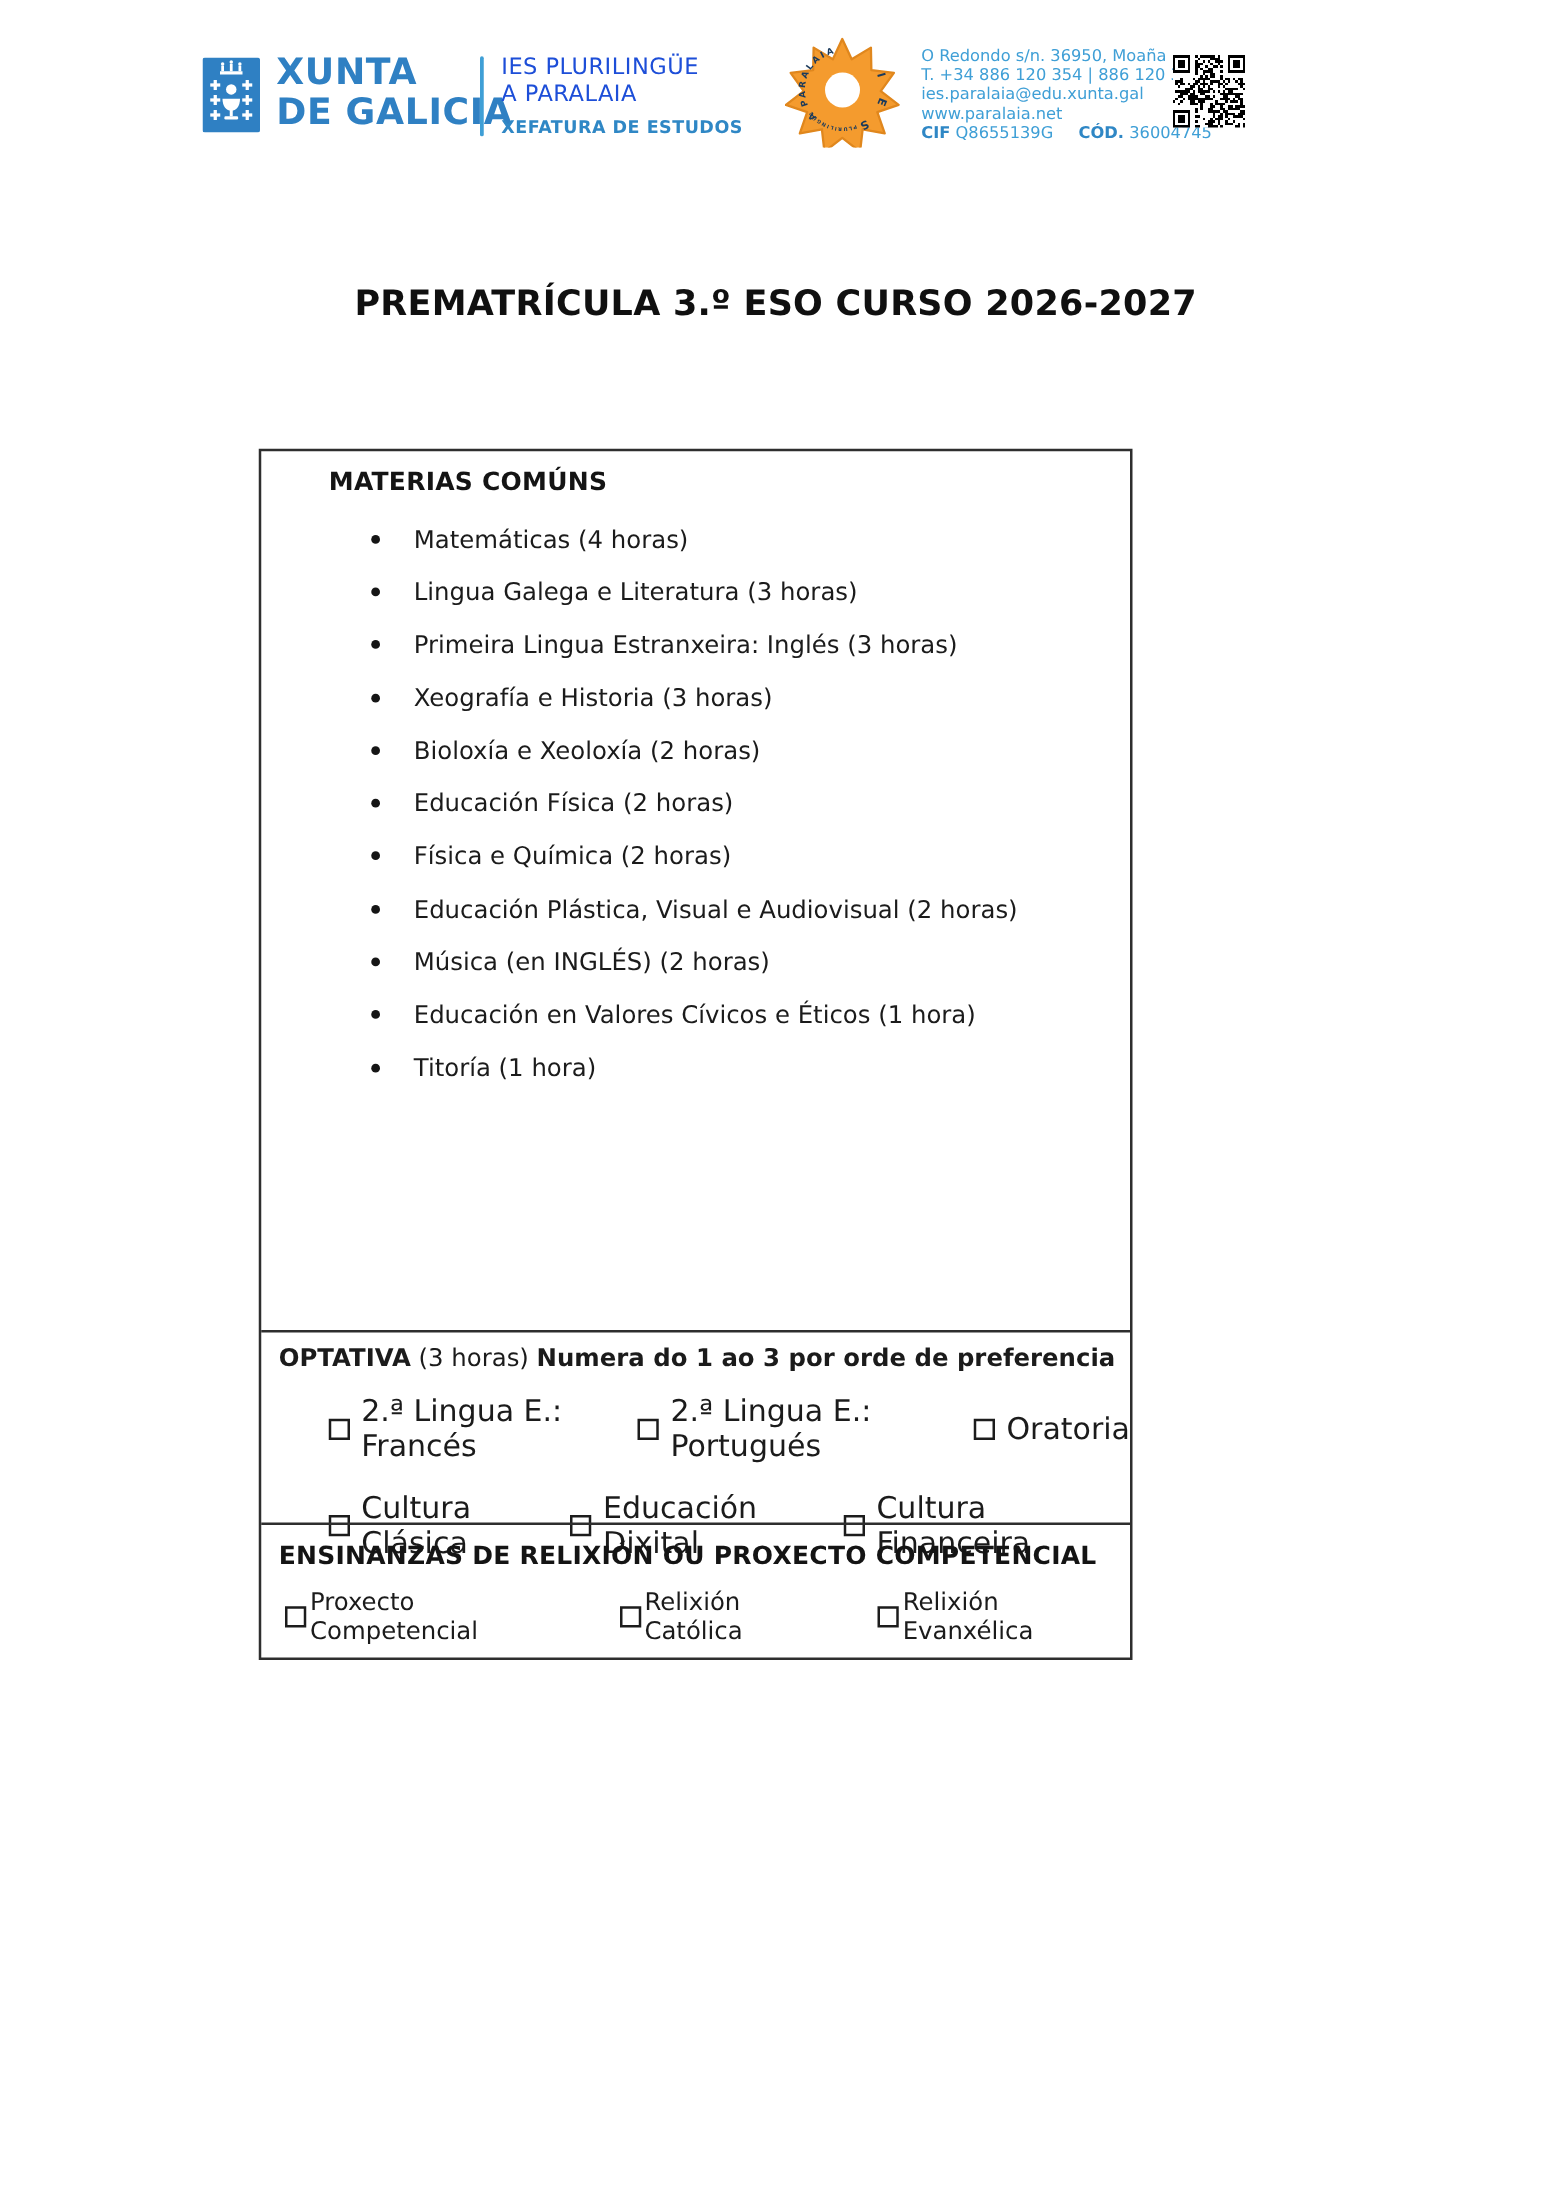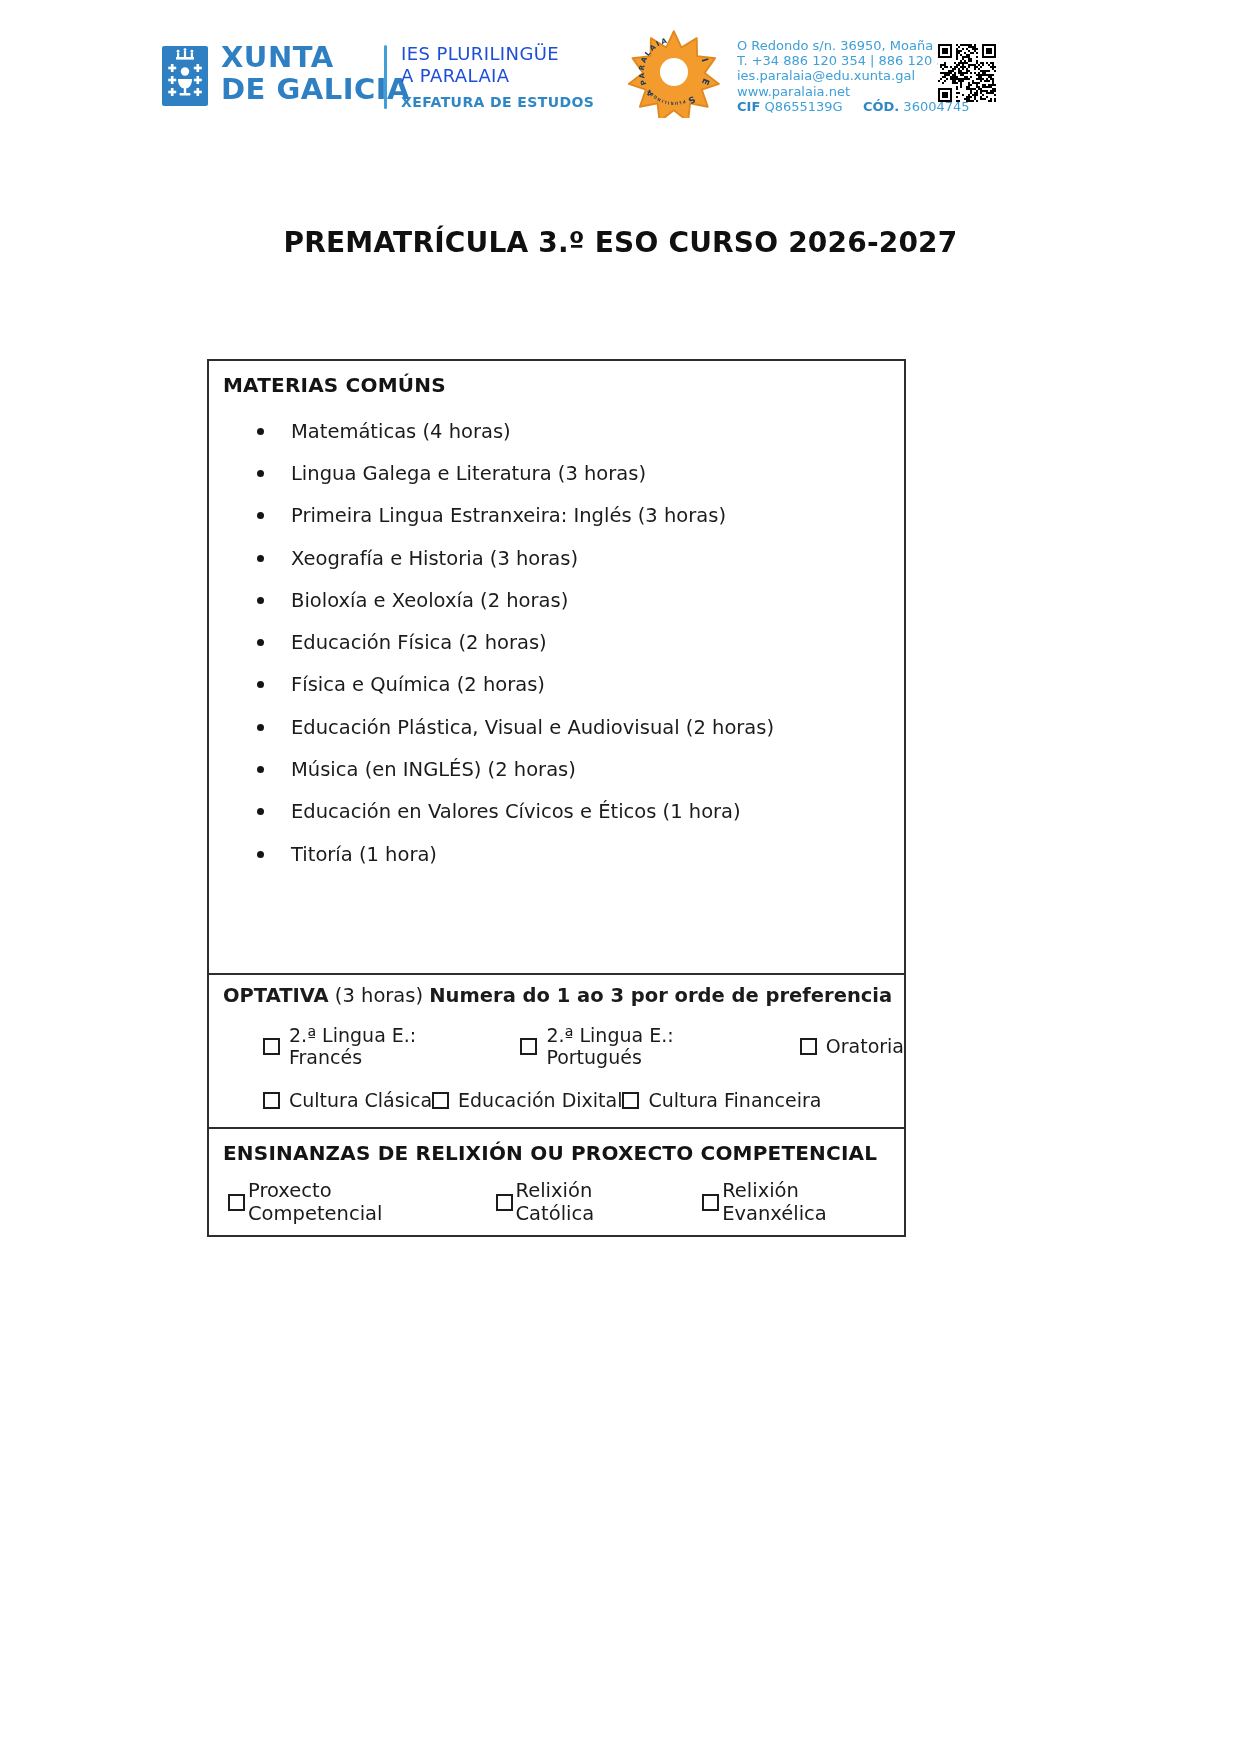"MATERIAS COMÚNS" .sec1 { height: 612px -> 703px; padding-left: none -> 40px }
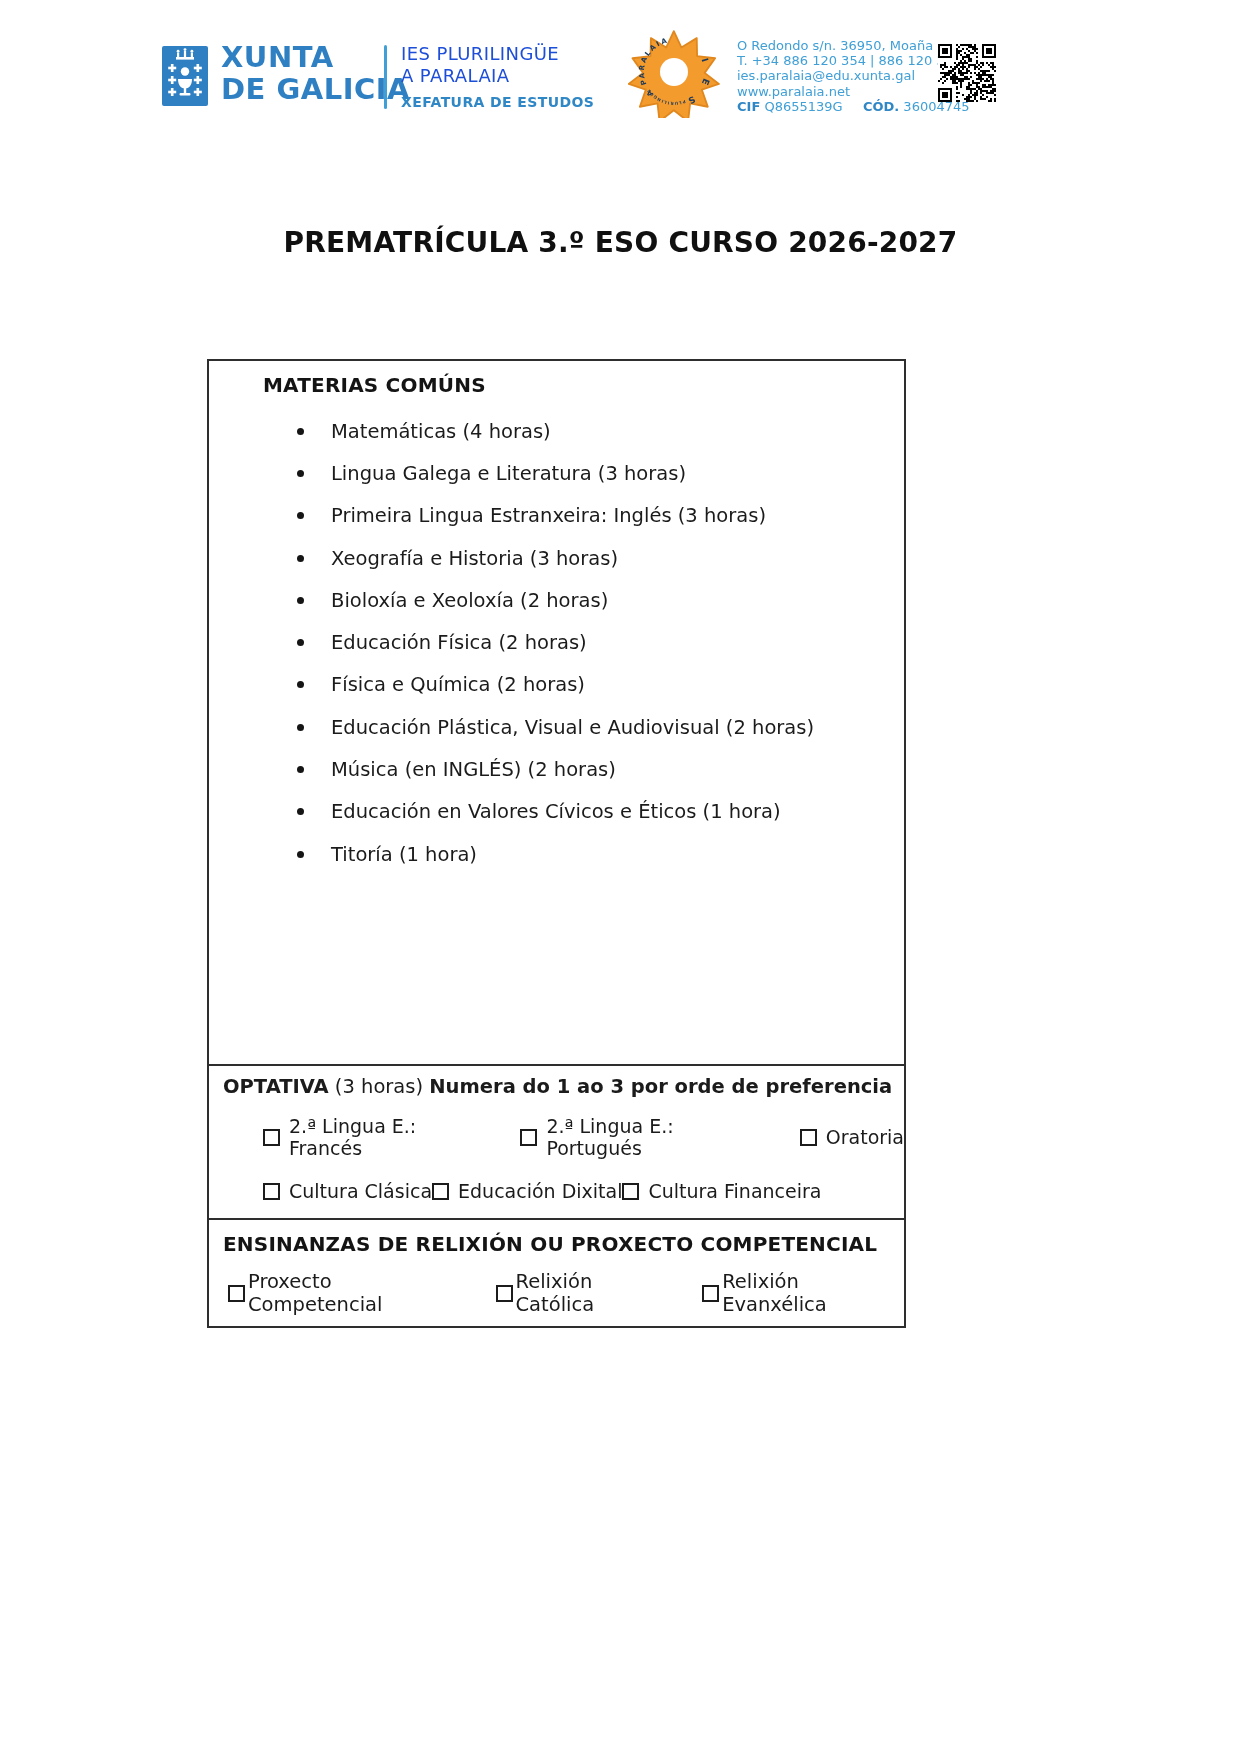"2.ª Lingua E.: Francés" .opt-row { font-size: 19px -> 24px }
